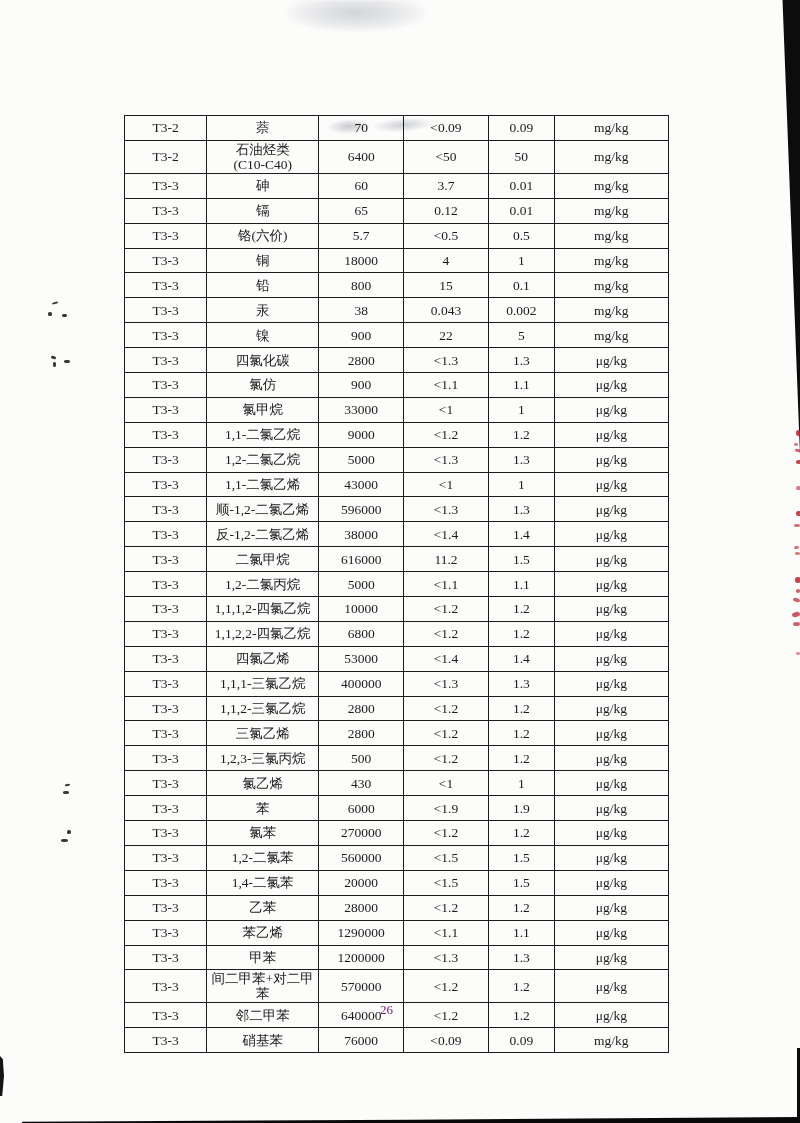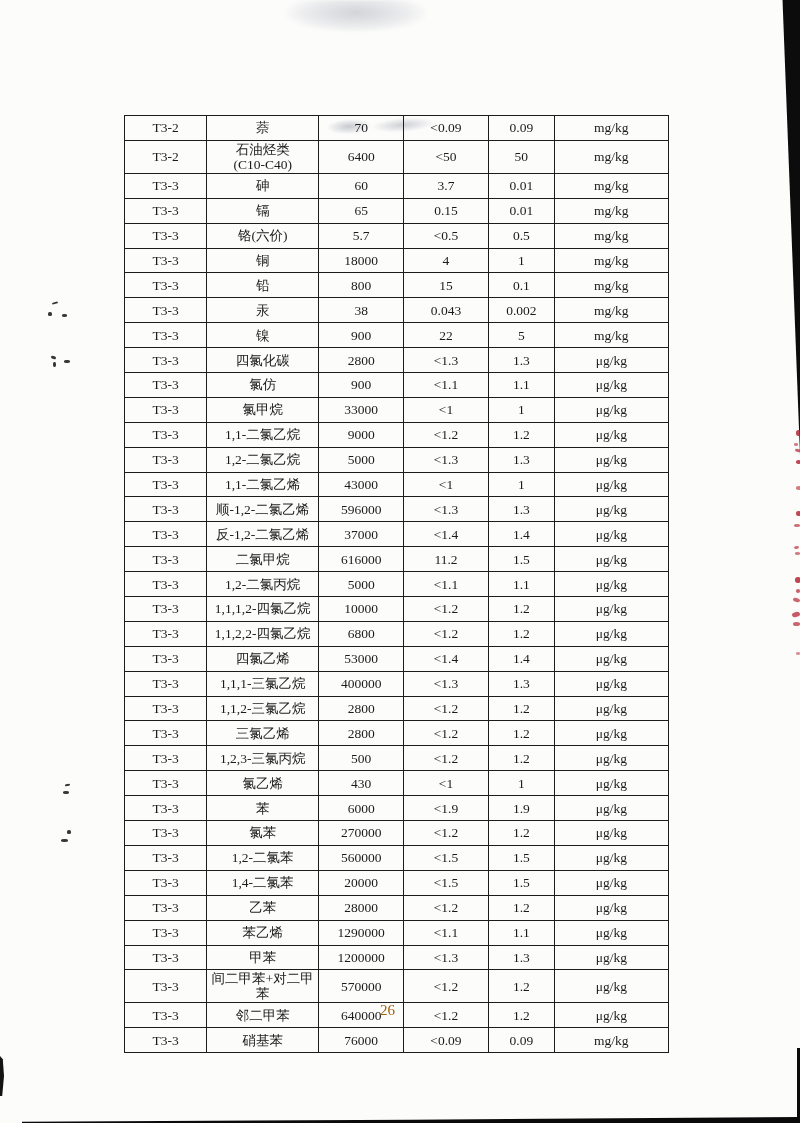"0.15" td { text: 0.15 -> 0.12 }
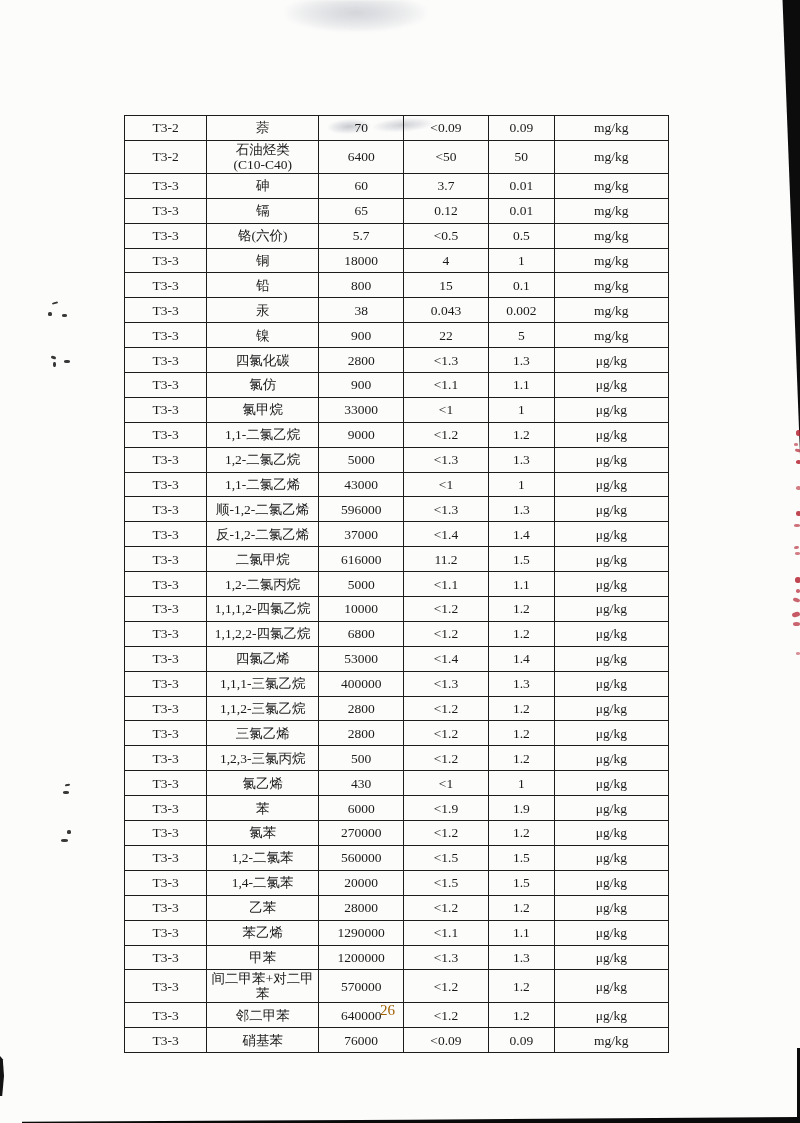"37000" td { text: 37000 -> 38000 }
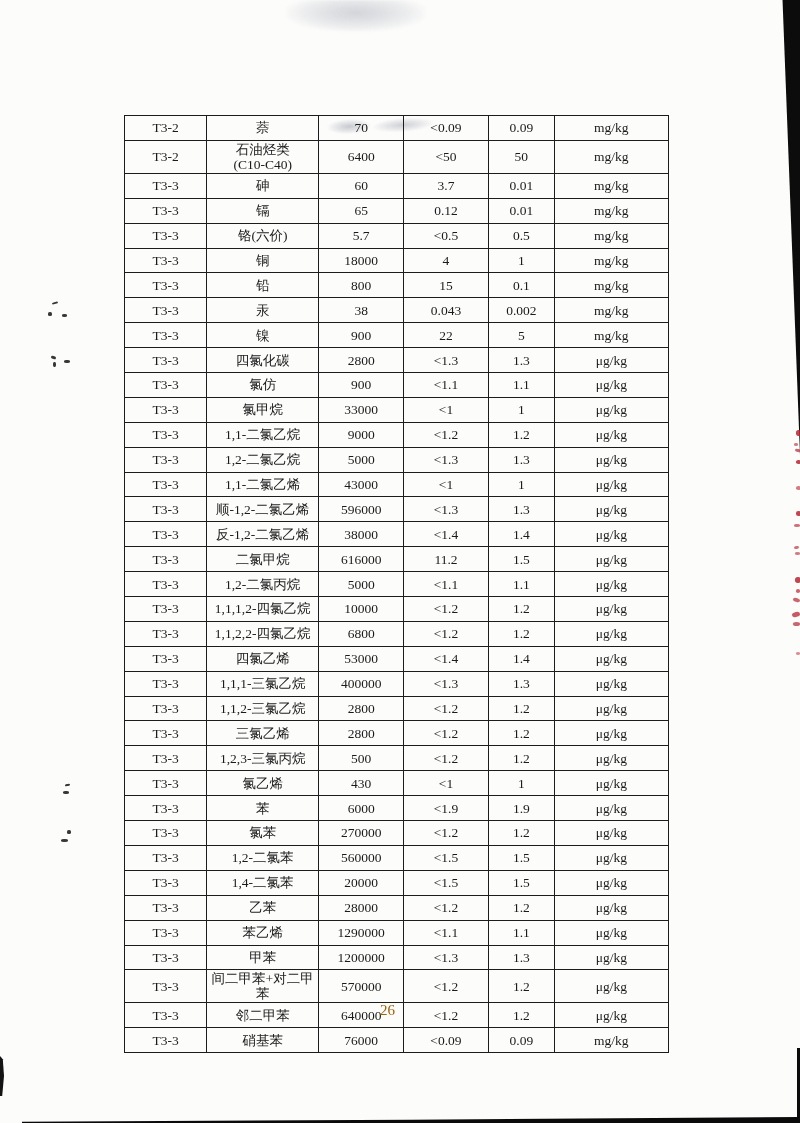"26" .page-number { color: #a16207 -> #701a75; font-size: 15px -> 13px }
